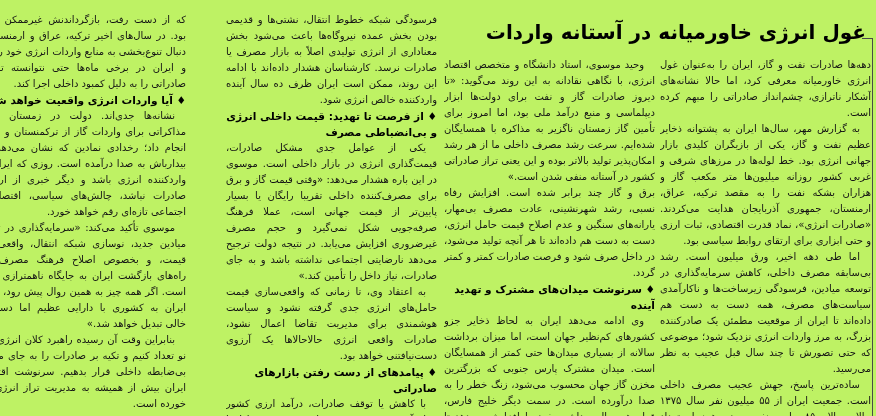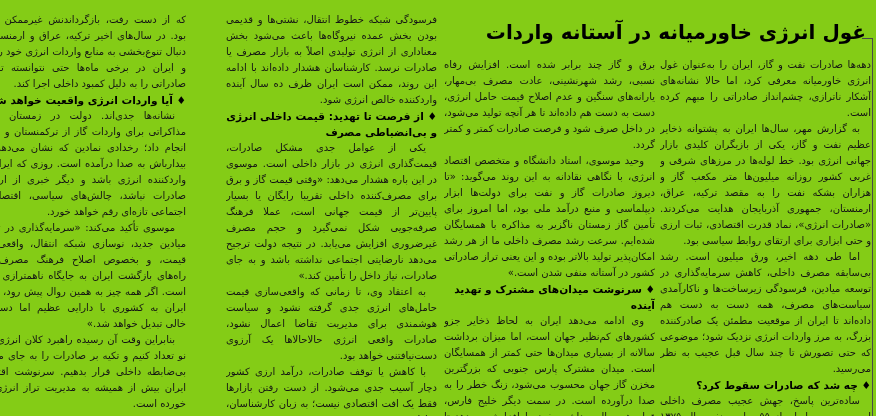"غول انرژی خاورمیانه در آستانه" .page { background: #84cc16 -> #bef264 }
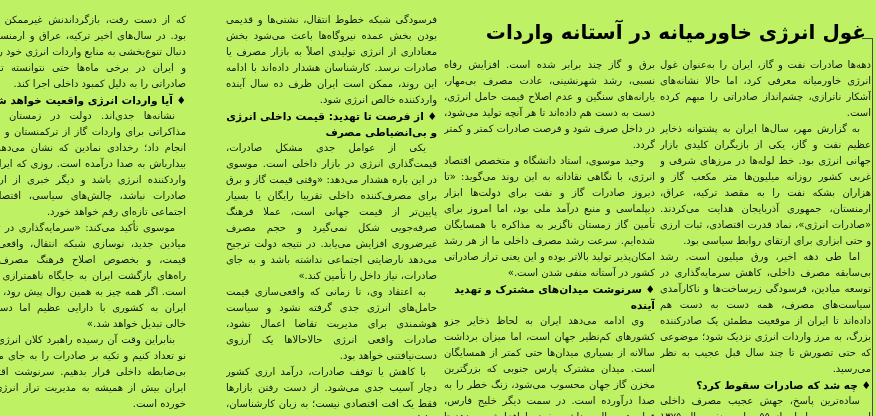"برق و گاز چند برابر" div.p { order: before "وحید موسوی، استاد دانشگاه و" -> after "وحید موسوی، استاد دانشگاه و" }
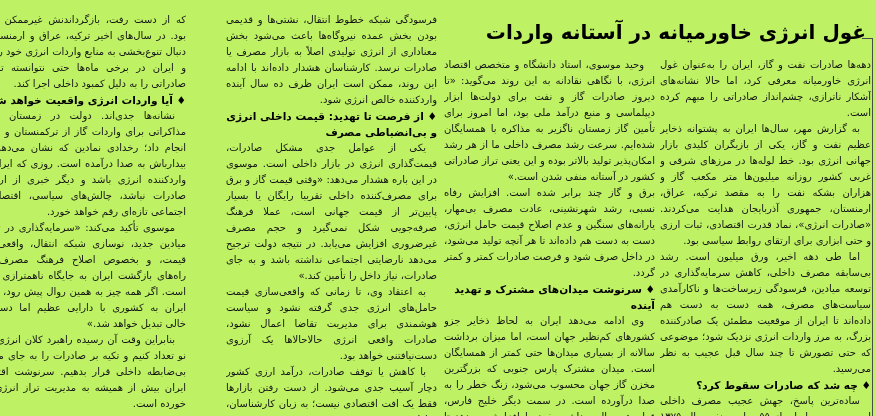"♦ پیامدهای از دست رفتن" div.h { html: none -> <div>♦ پیامدهای از دست رفتن بازارهای صادراتی</div> }
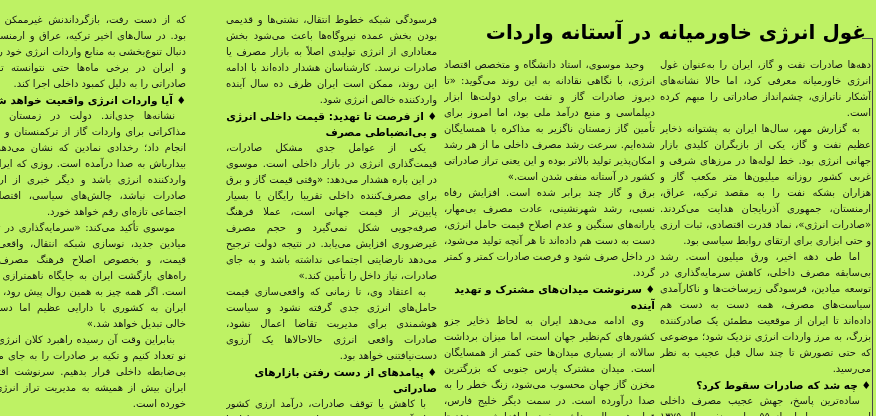"♦ چه شد که صادرات" div.h { html: <div>♦ چه شد که صادرات سقوط کرد؟</div> -> none }
